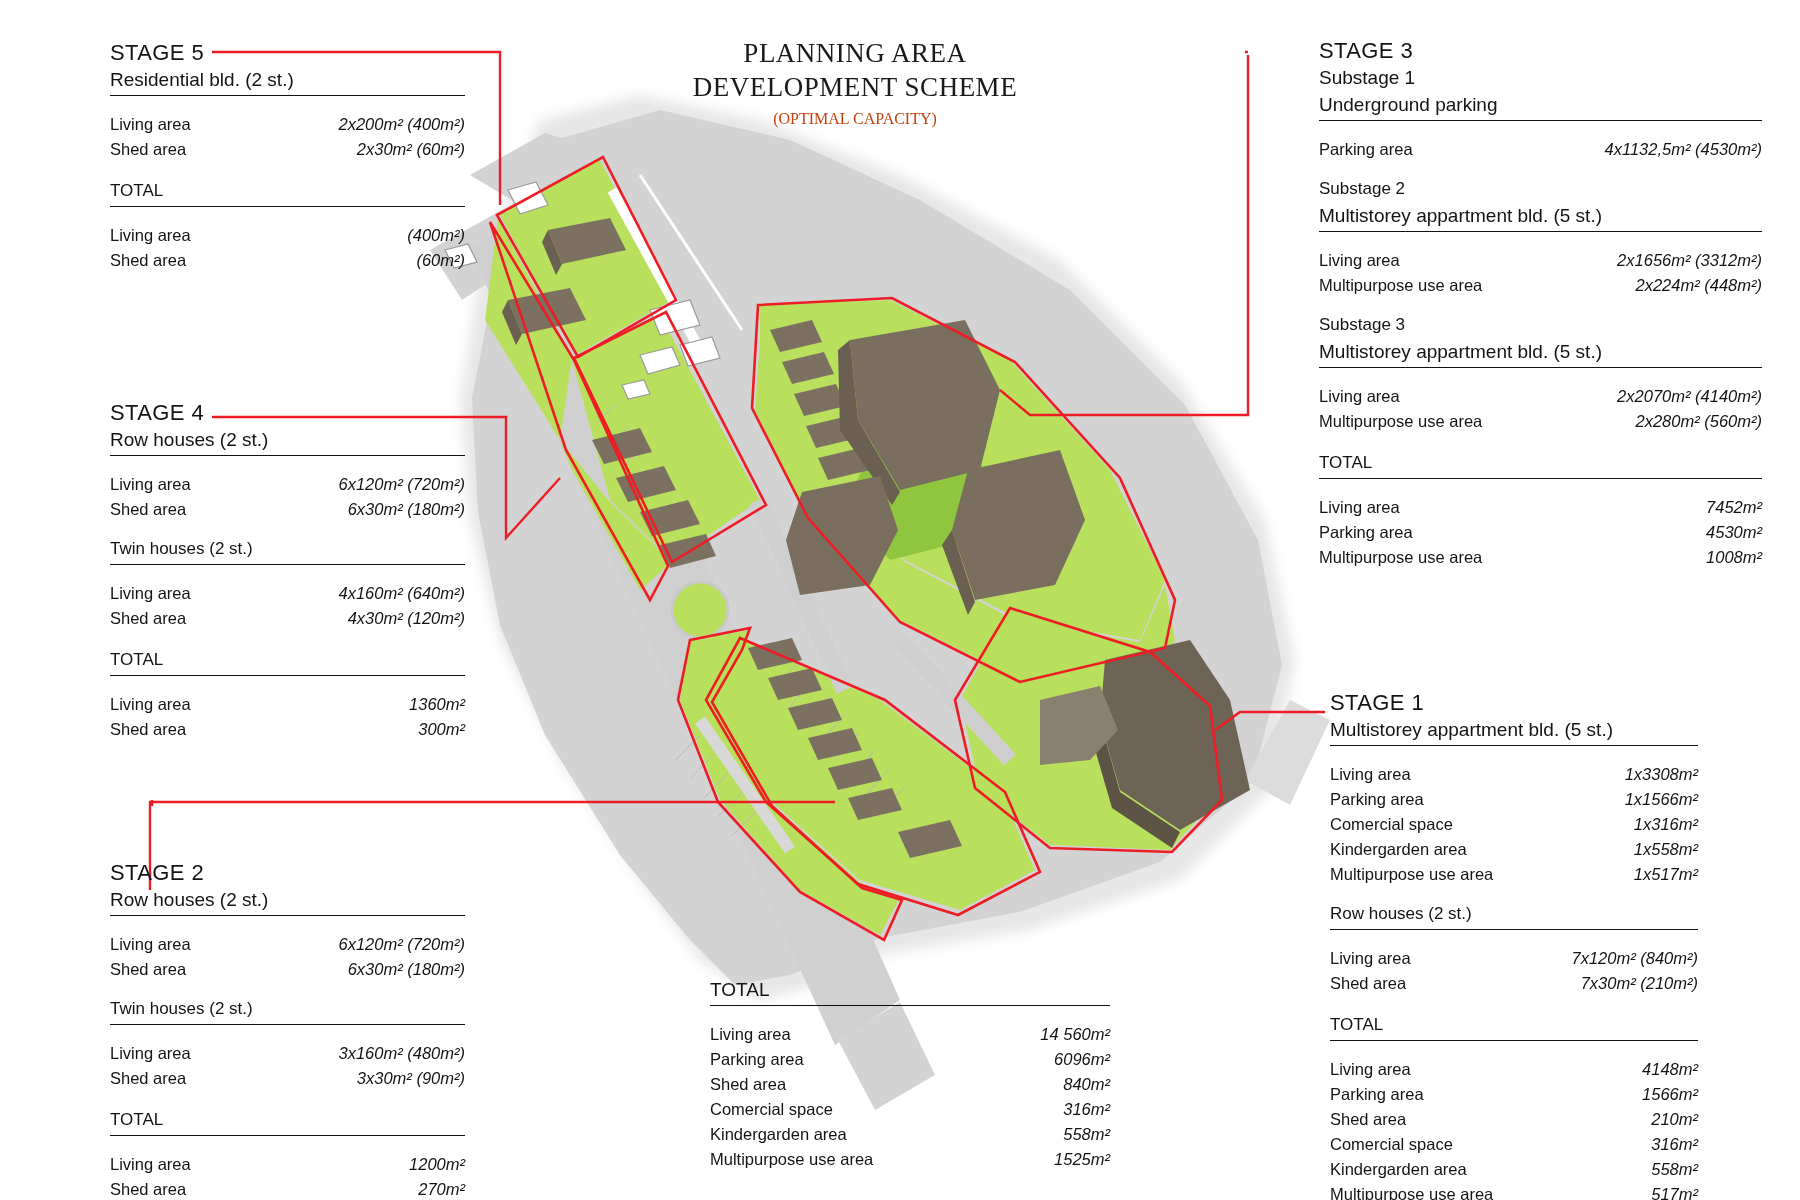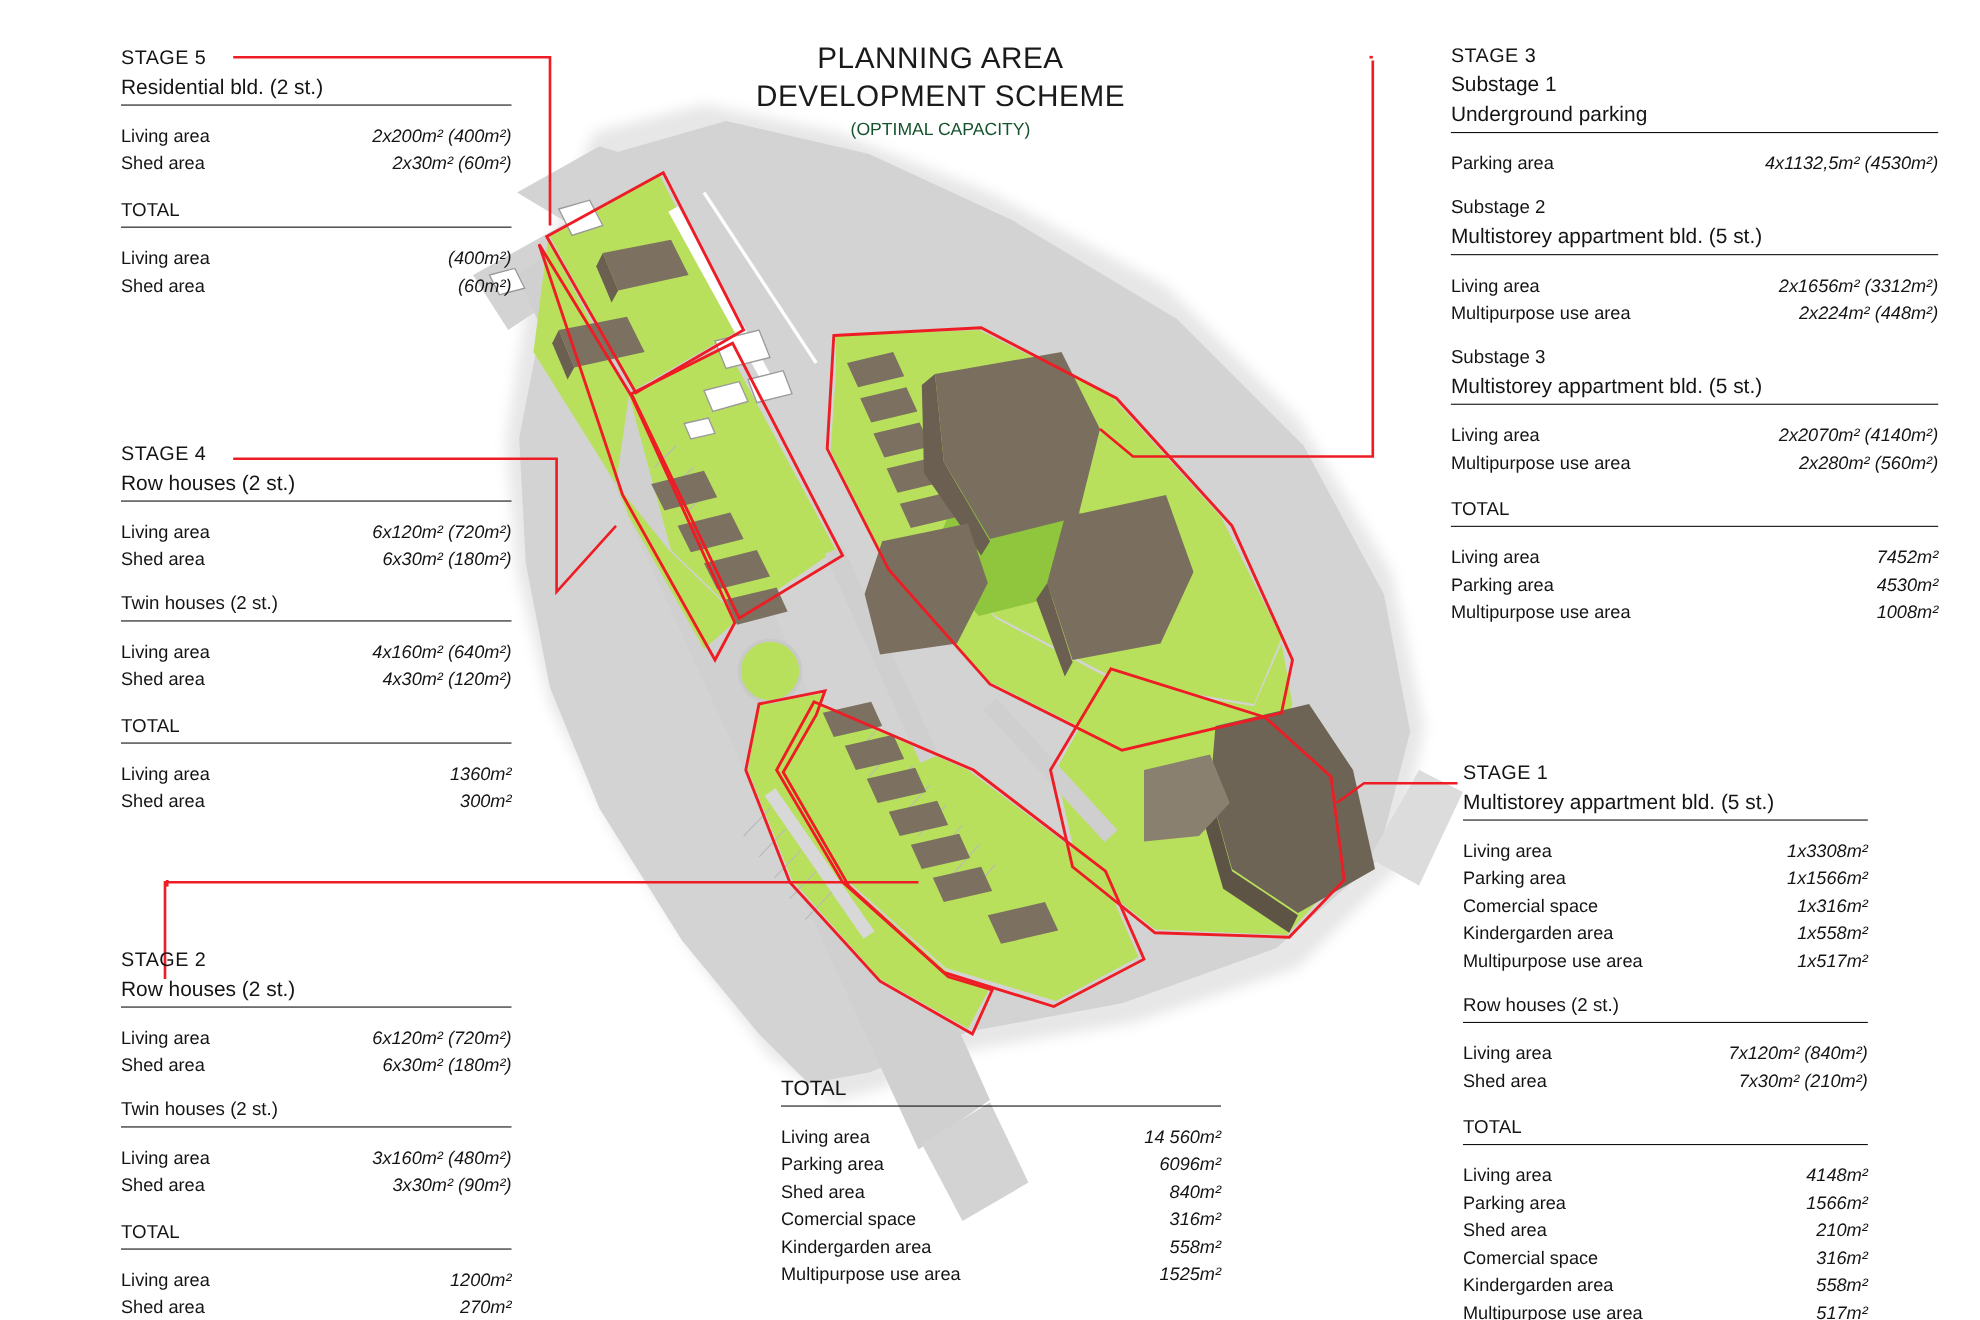"STAGE 5" .panel .stage-name { font-size: 18px -> 22px }
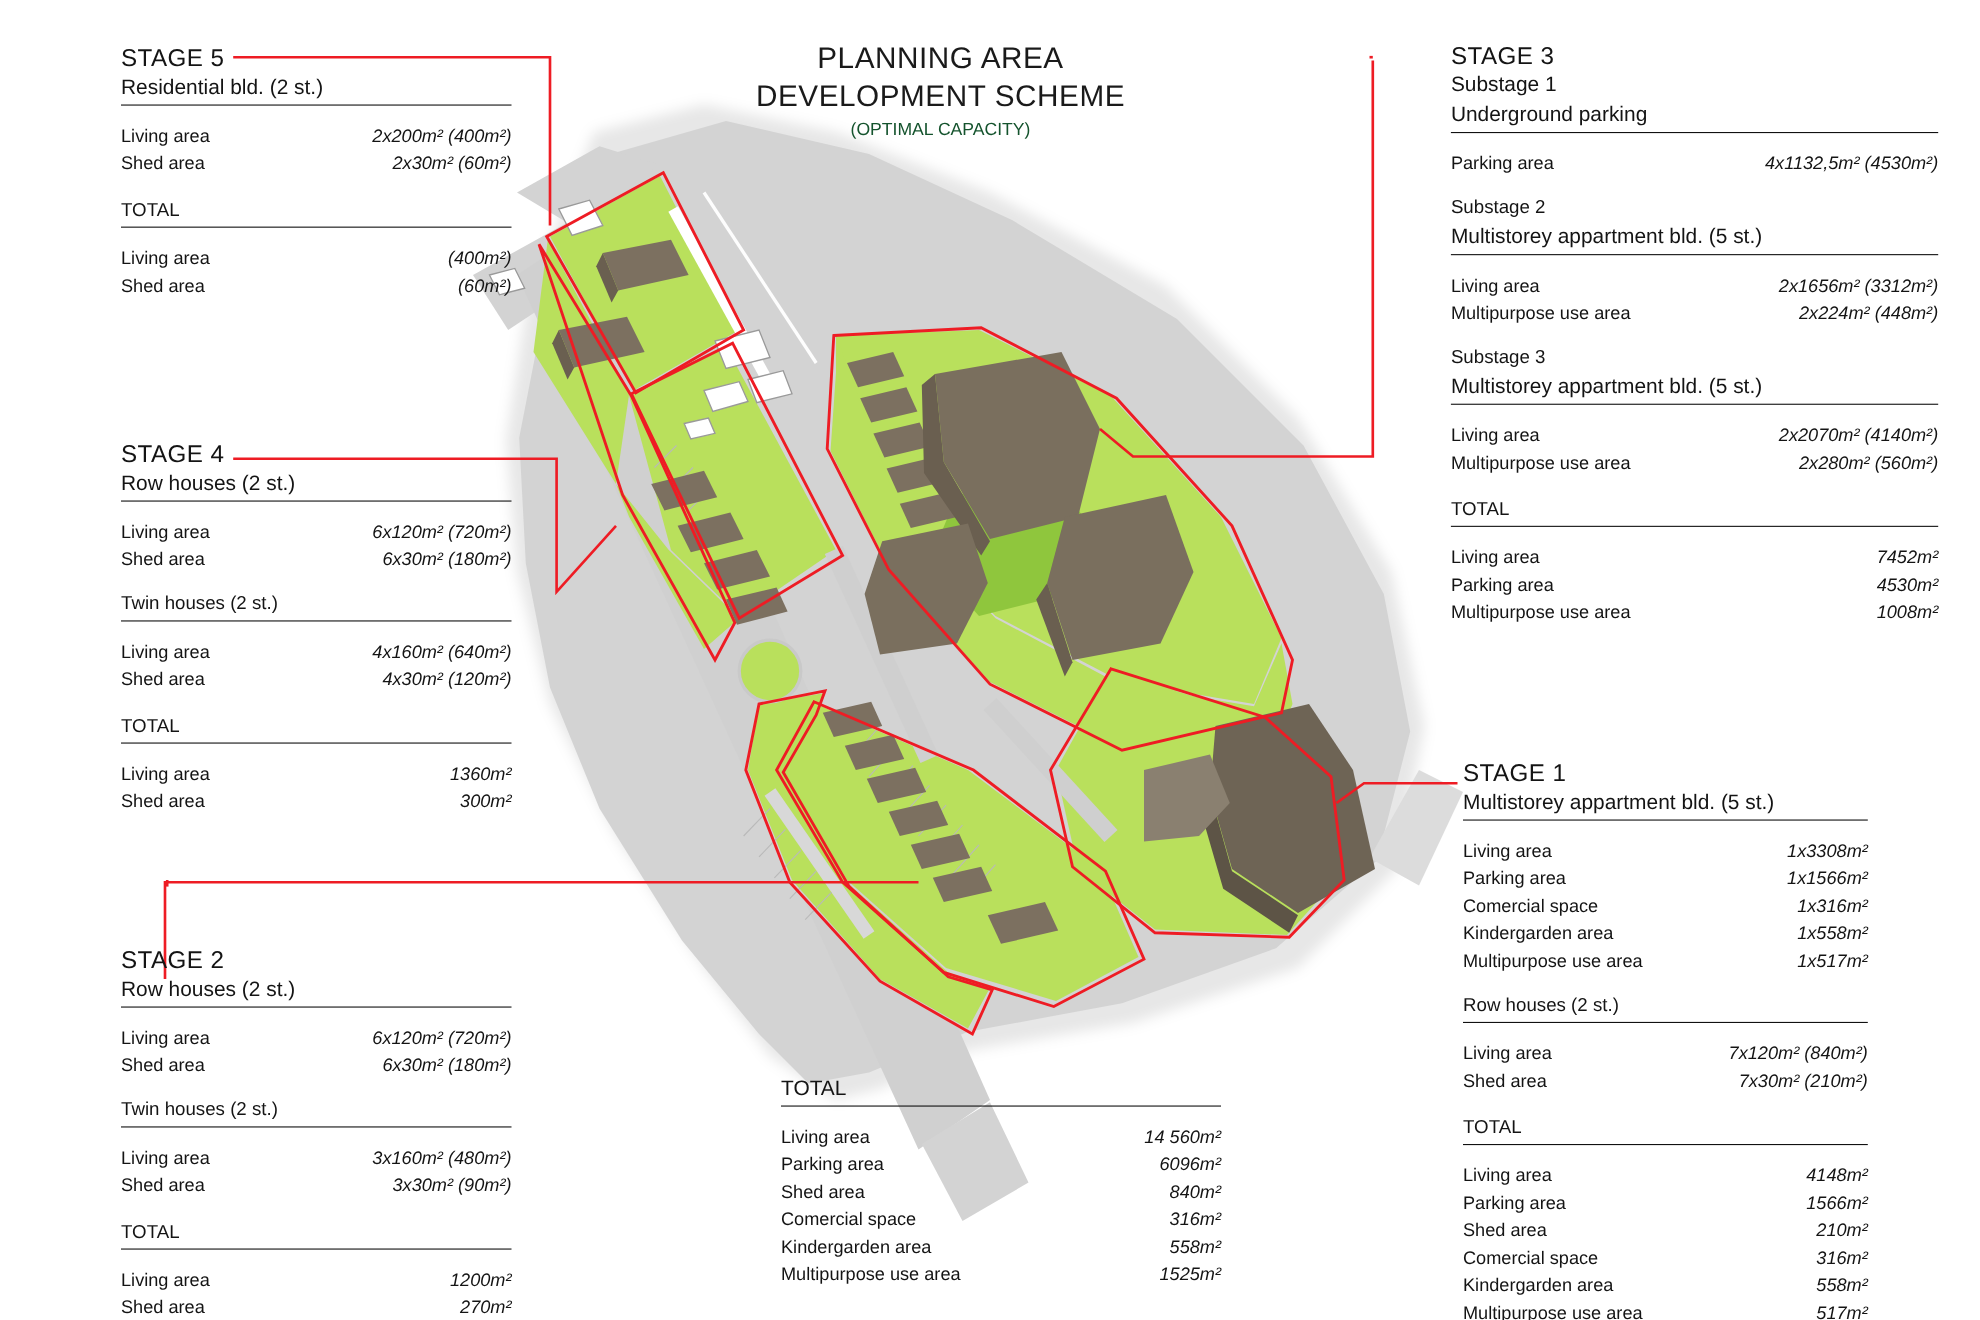"PLANNING AREA" .title-block { font-family: none -> Liberation Serif, serif }
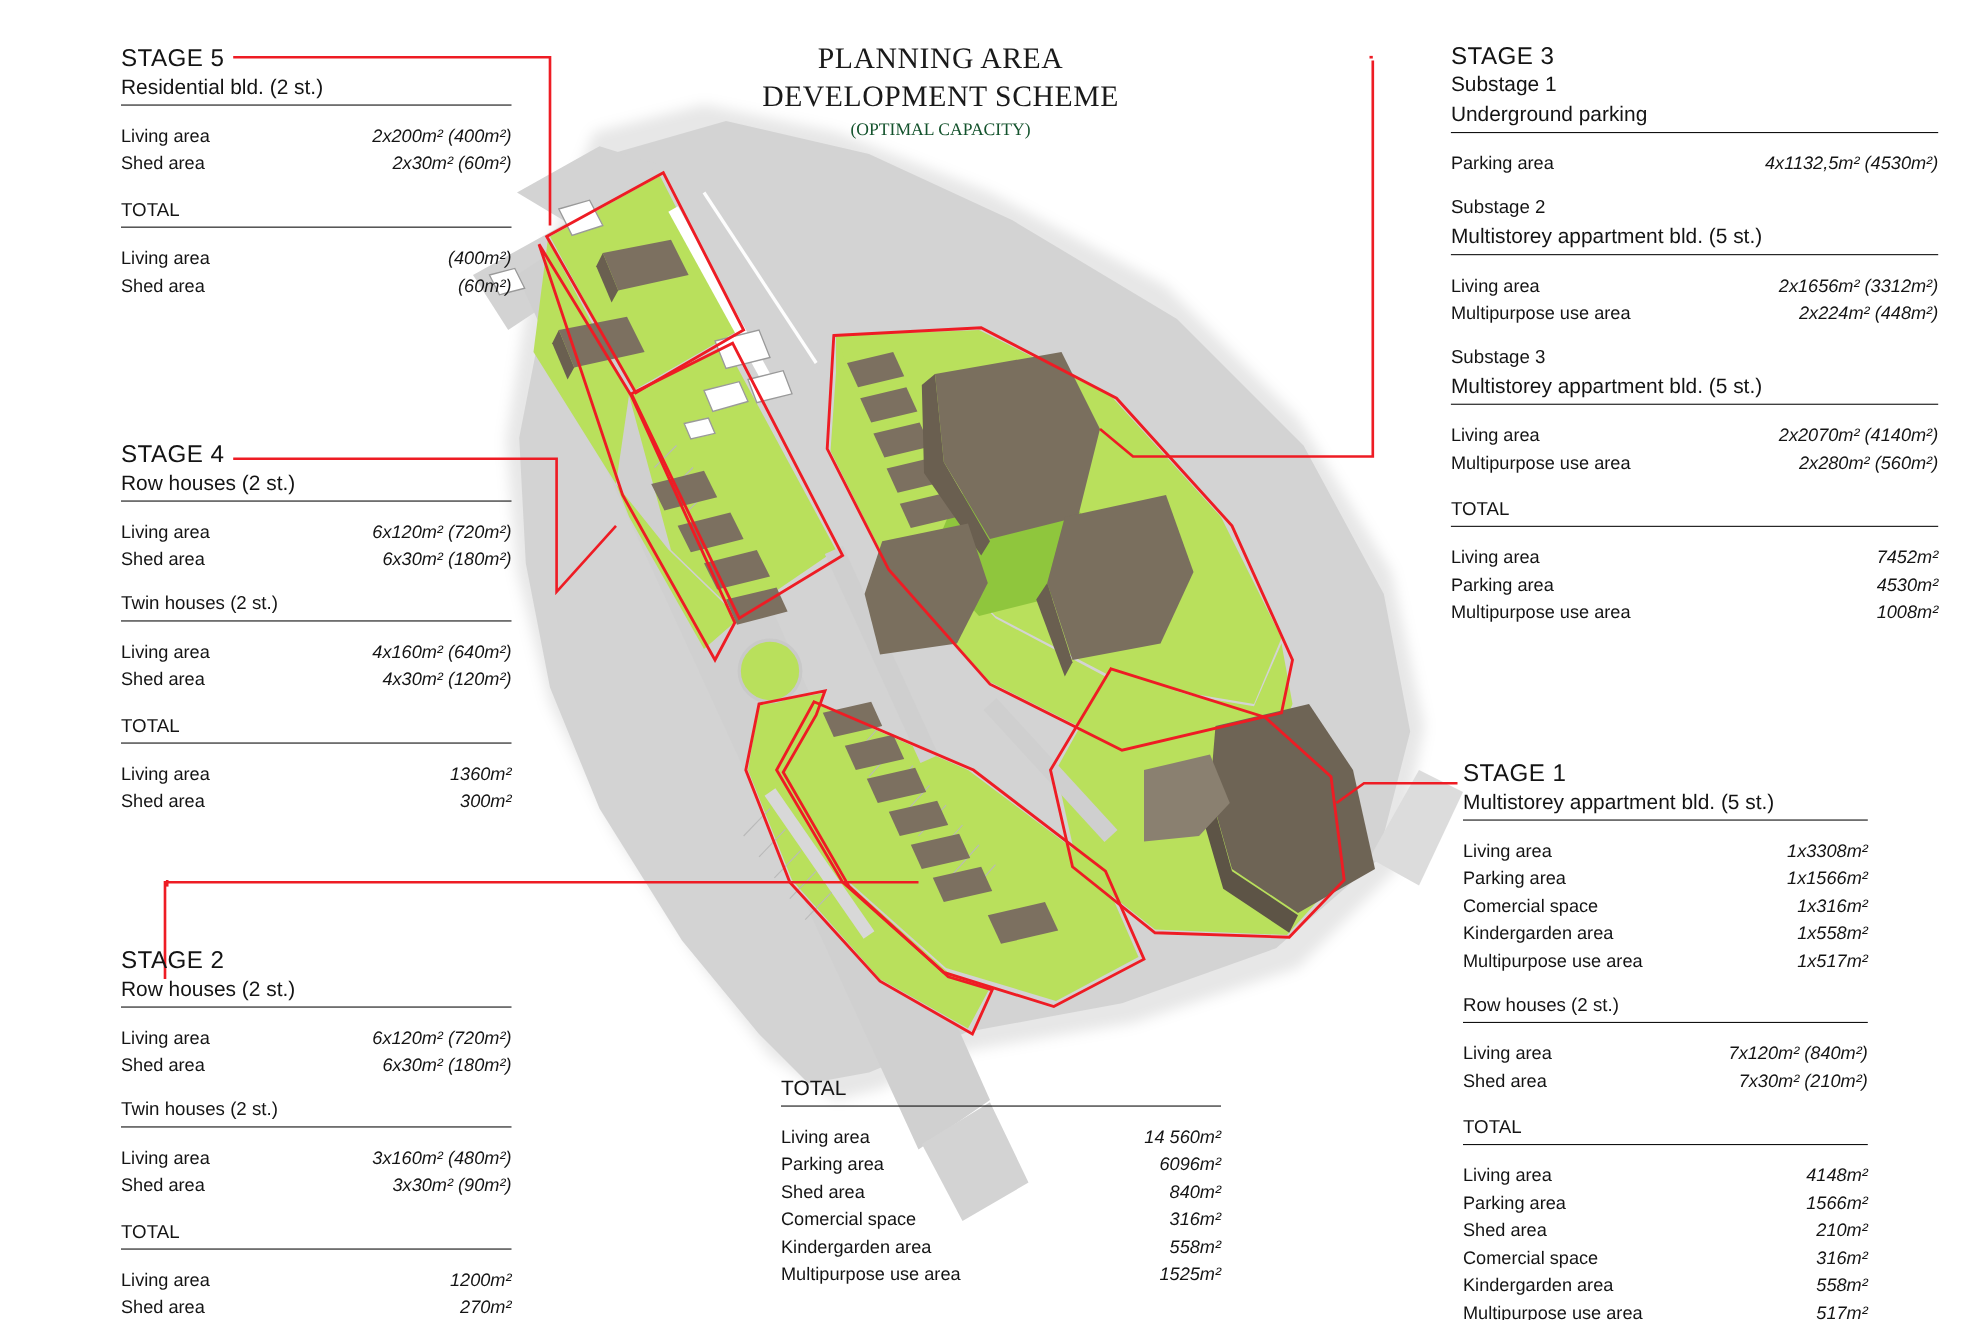"(OPTIMAL CAPACITY)" .title-sub { color: #14532d -> #c2410c }
